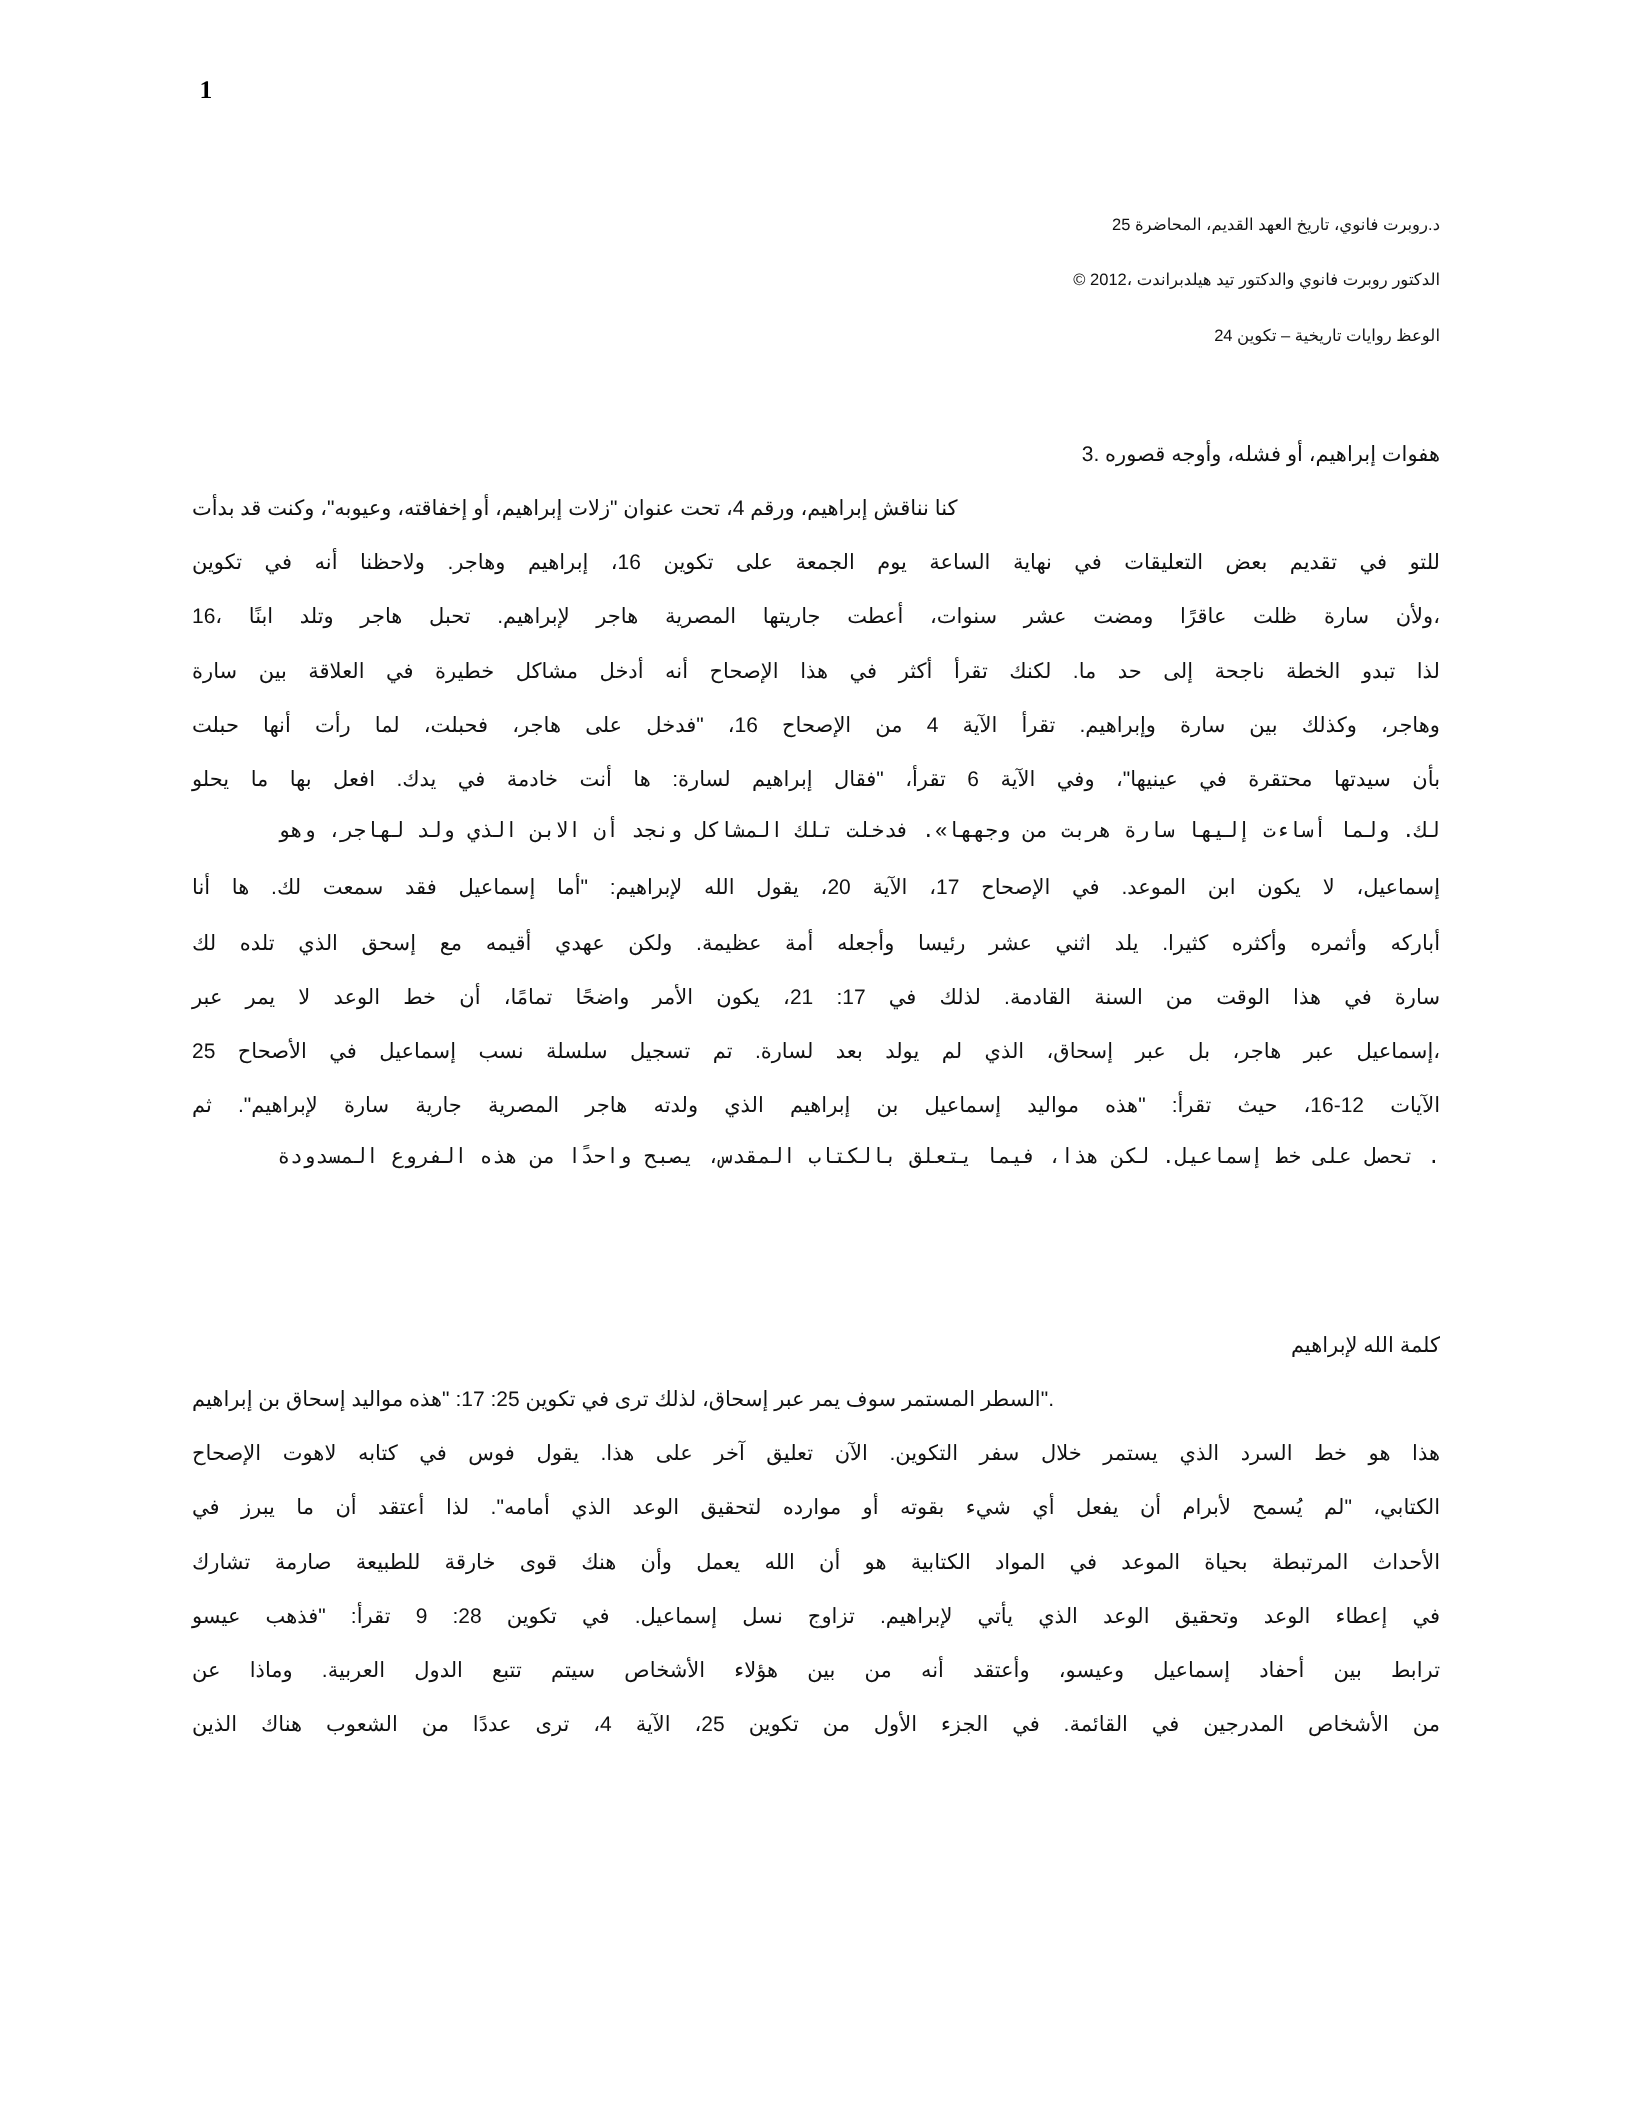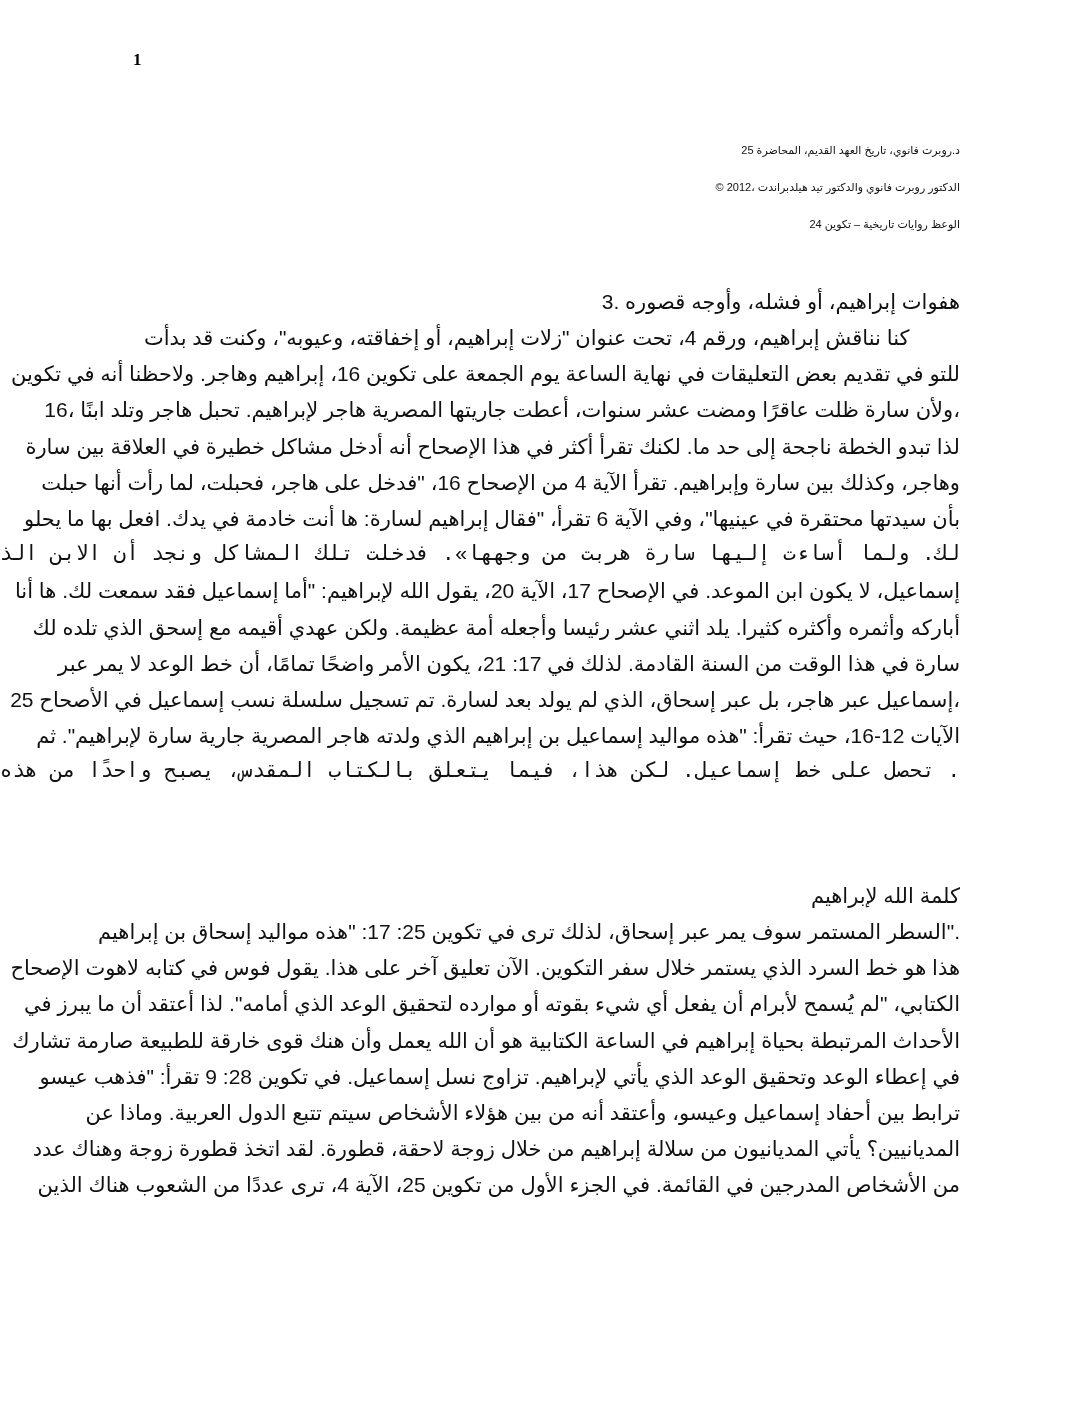"هفوات إبراهيم، أو فشله، وأوجه" .section { font-size: 21px -> 14px; left: 144px -> 128px }
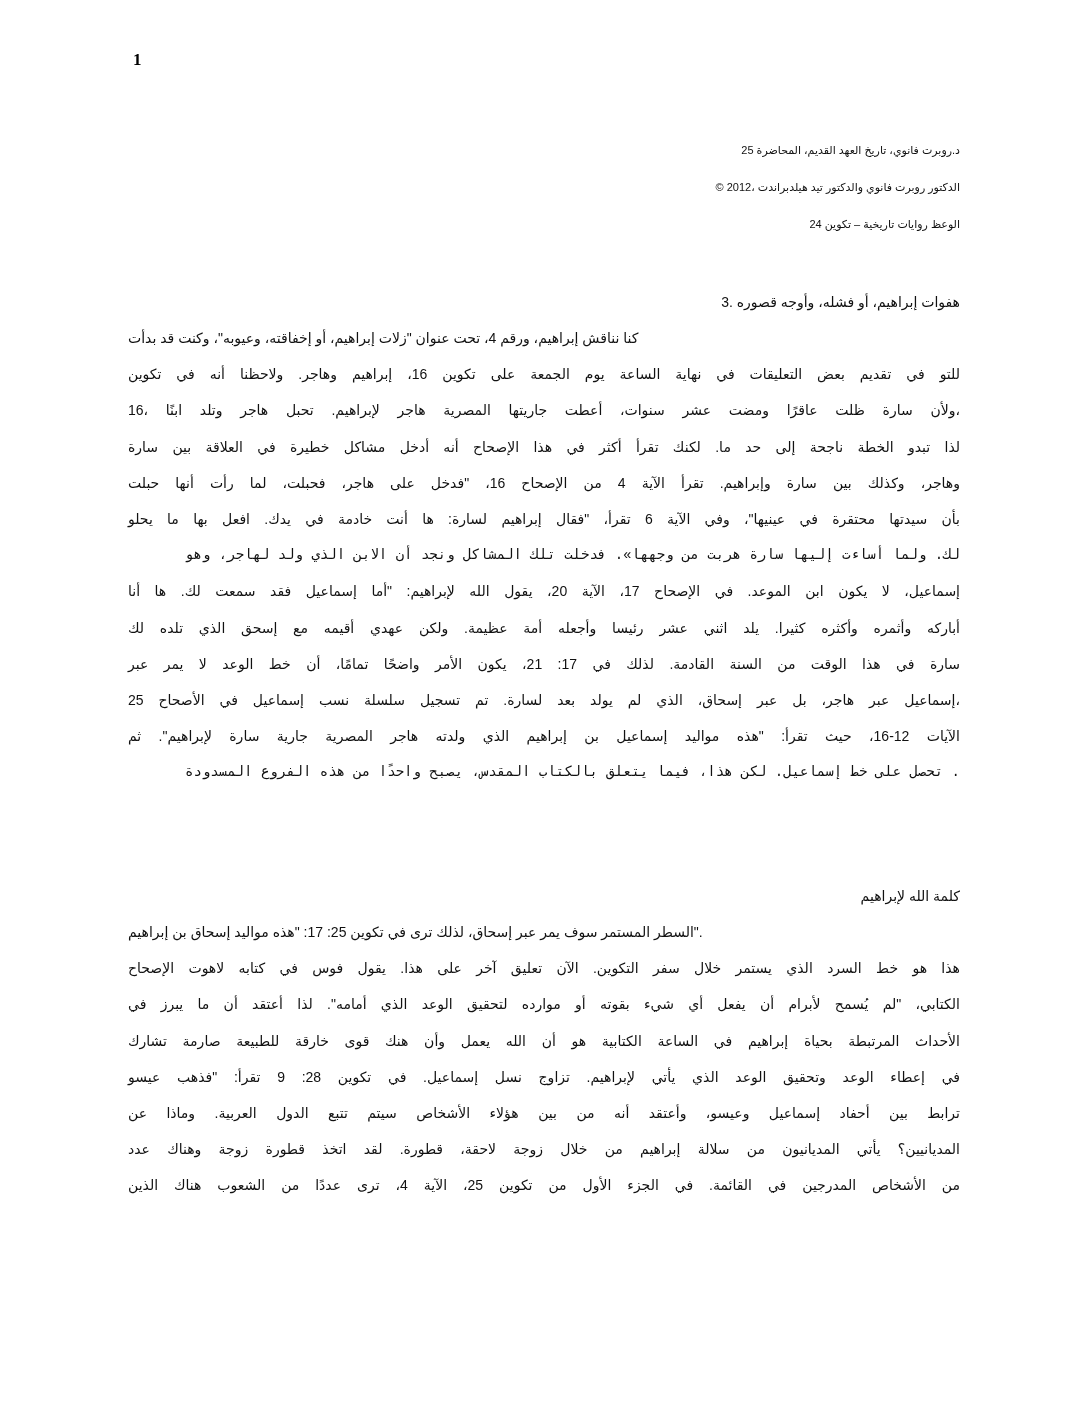"الأحداث المرتبطة بحياة إبراهيم في" span.para-line { text: إبراهيم في الساعة -> الموعد في المواد }
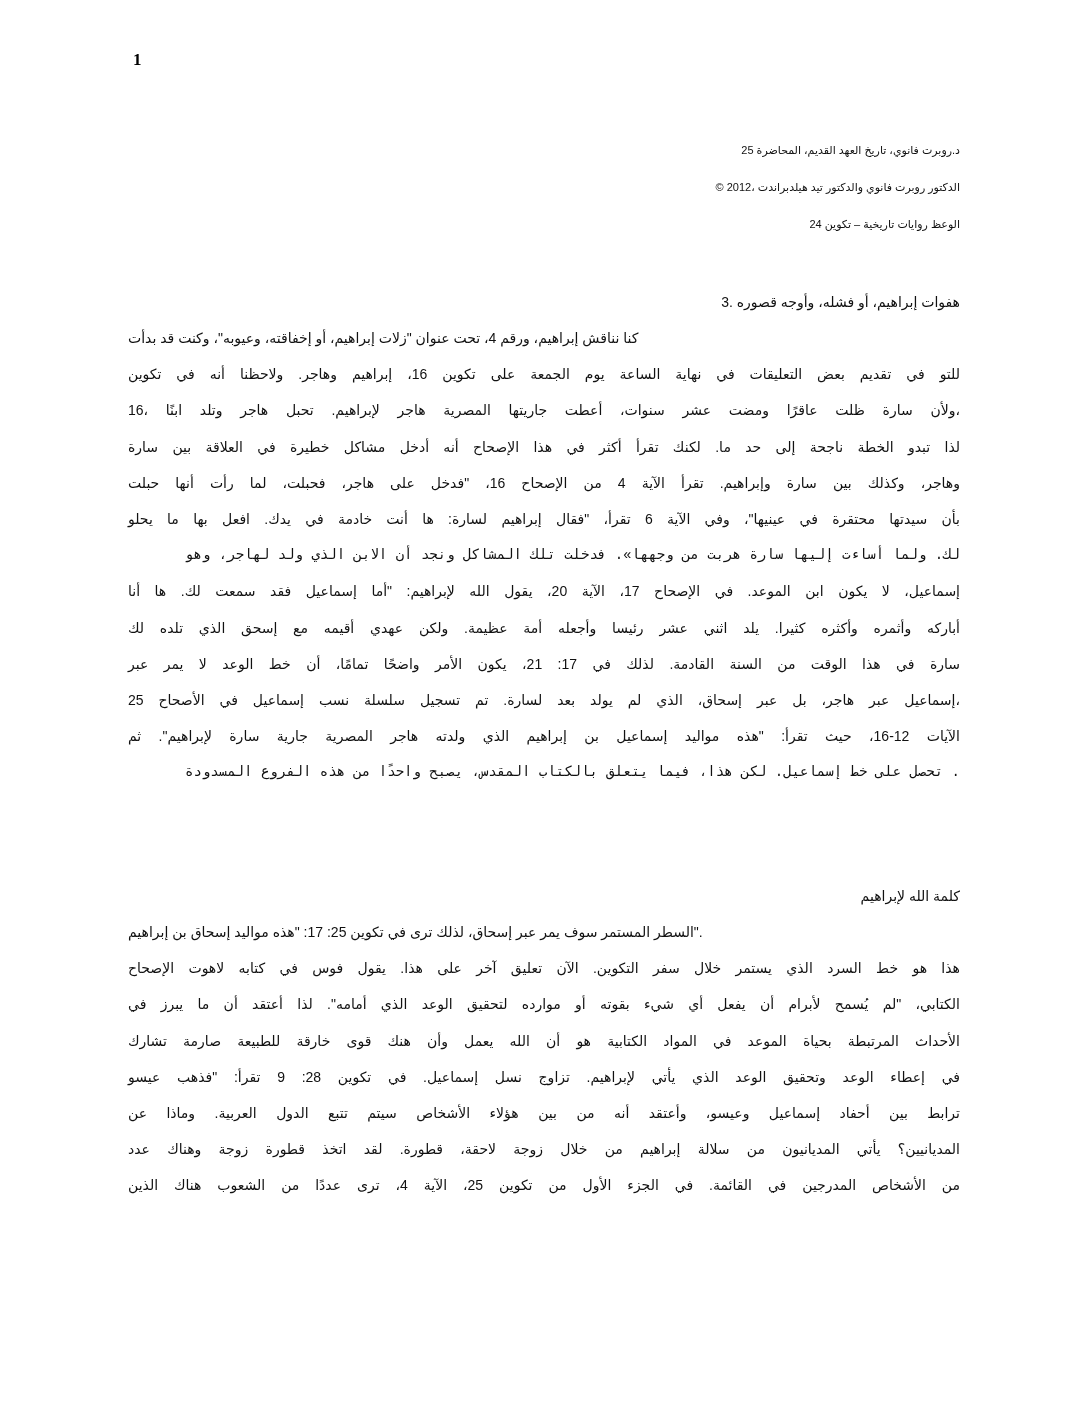"المديانيين؟ يأتي المديانيون من سلالة" span.para-line { html: <span>المديانيين؟ يأتي المديانيون من سلالة إبراهيم من خلال زوجة لاحقة، قطورة. لقد اتخذ قطورة زوجة وهناك عدد</span> -> none }
